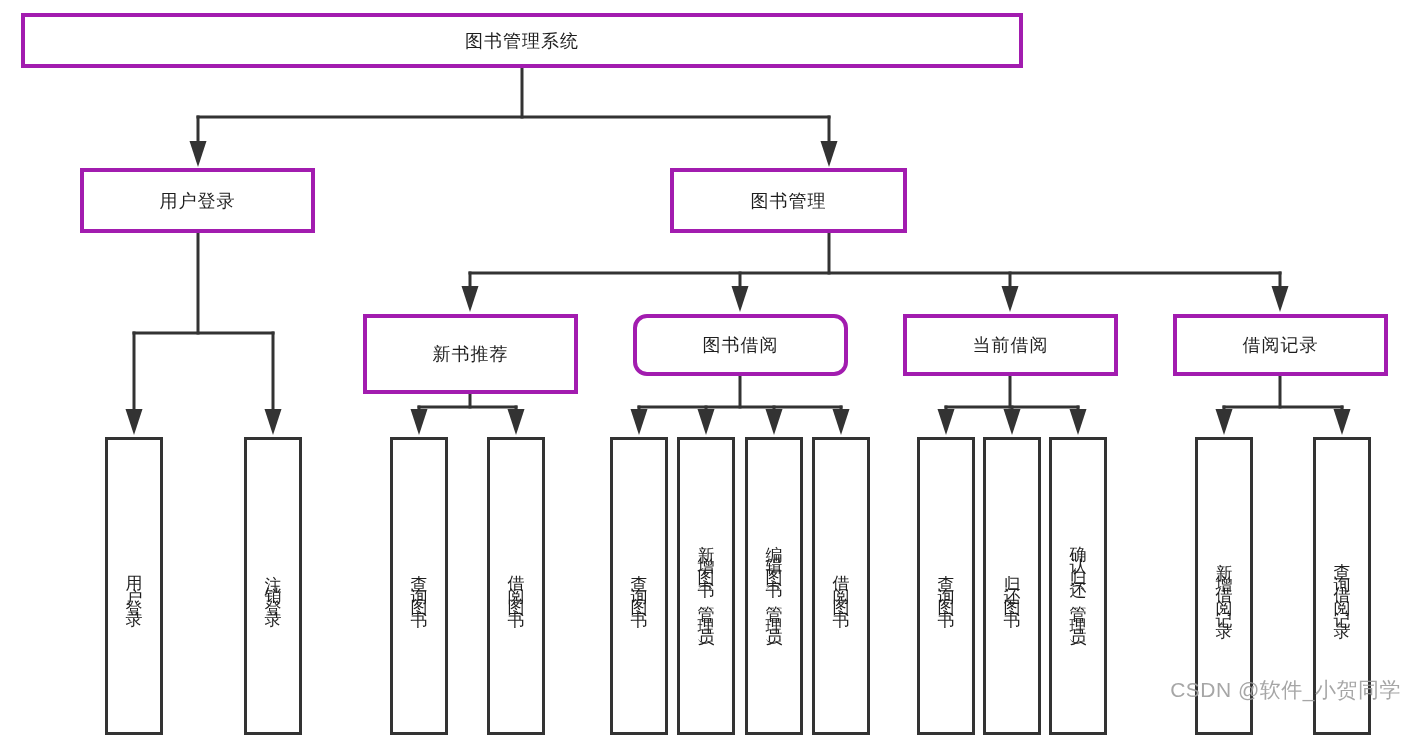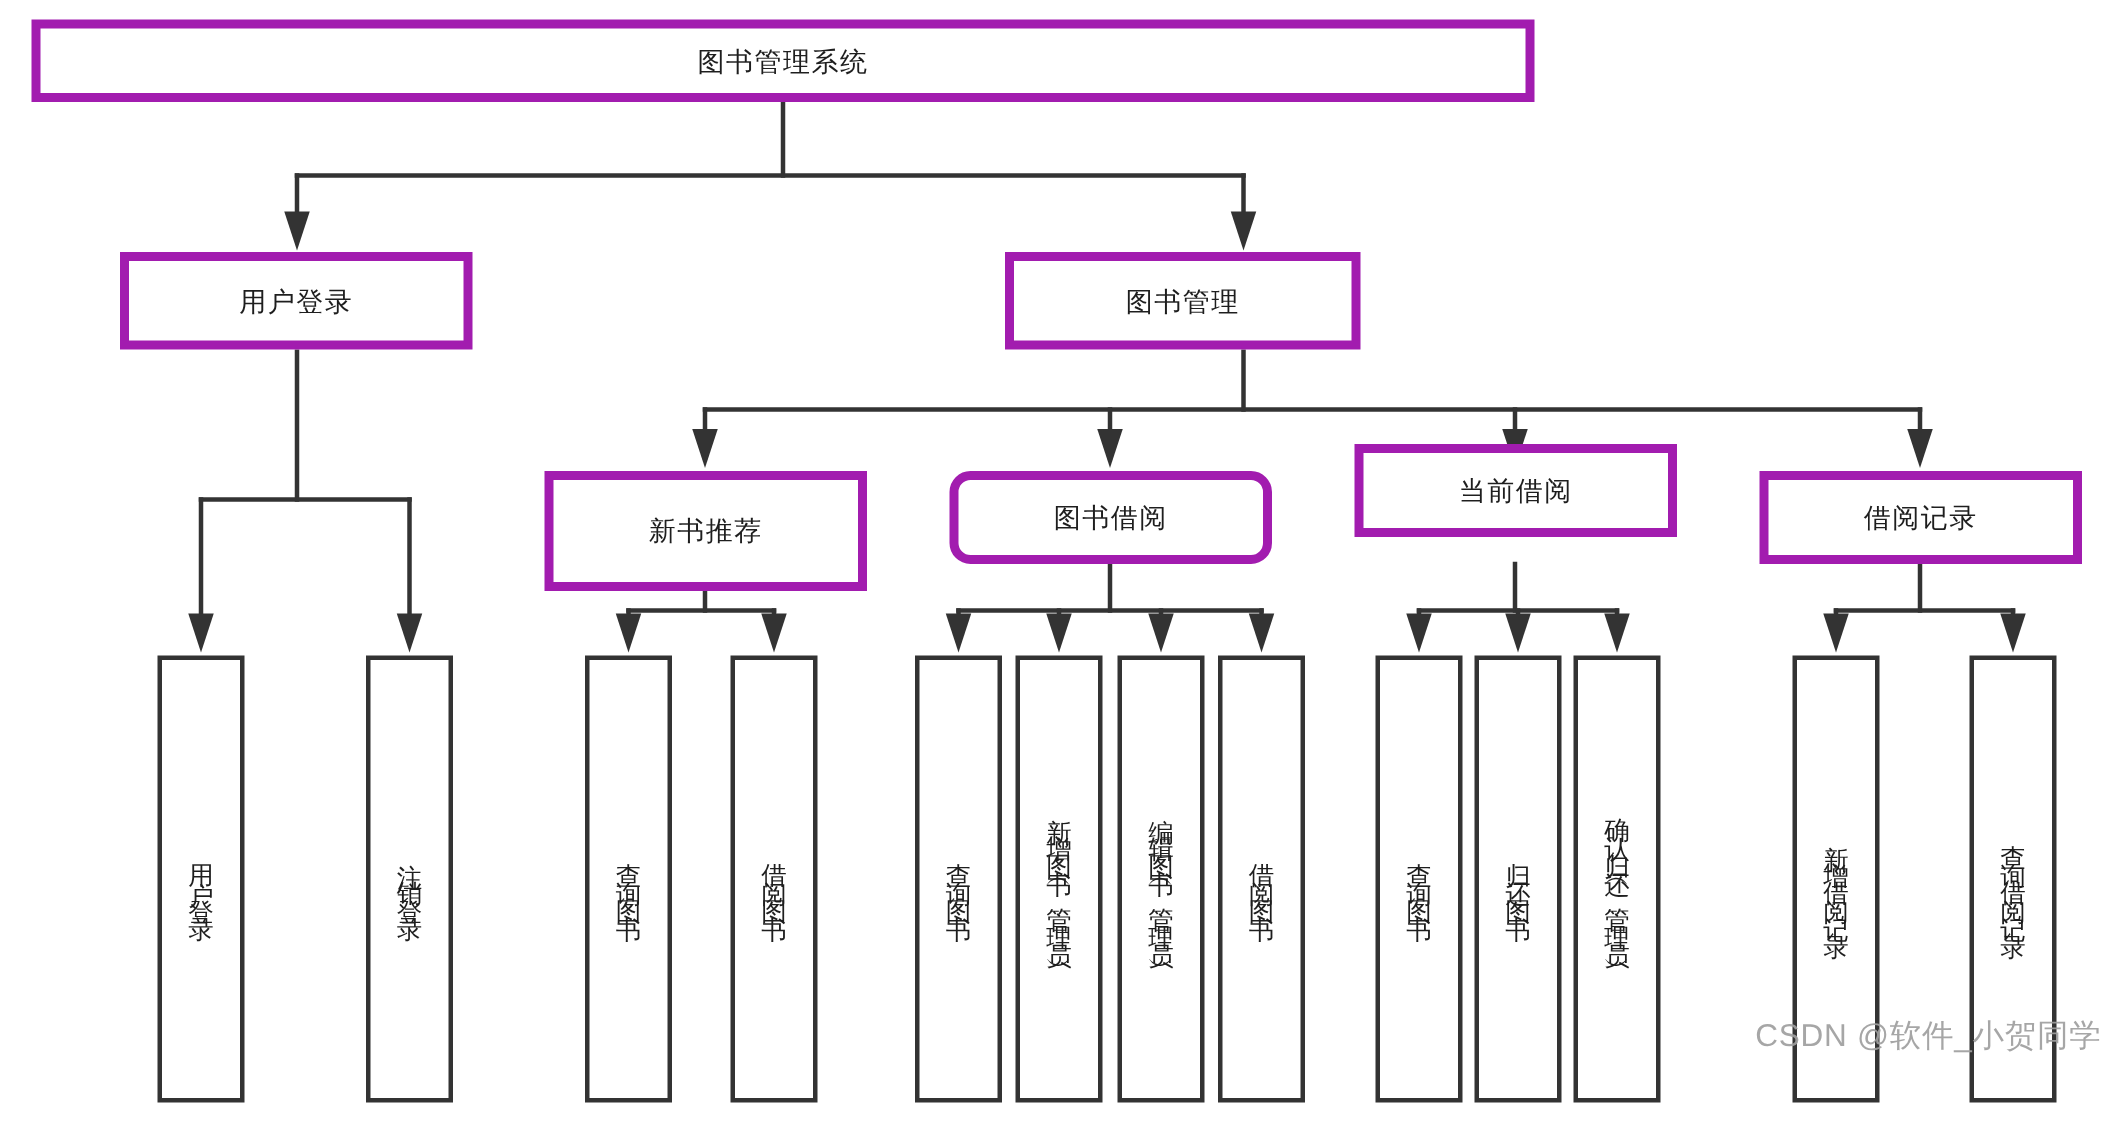"图书管理系统" .hbox { border: 6px solid #a21caf -> 4px solid #a21caf }
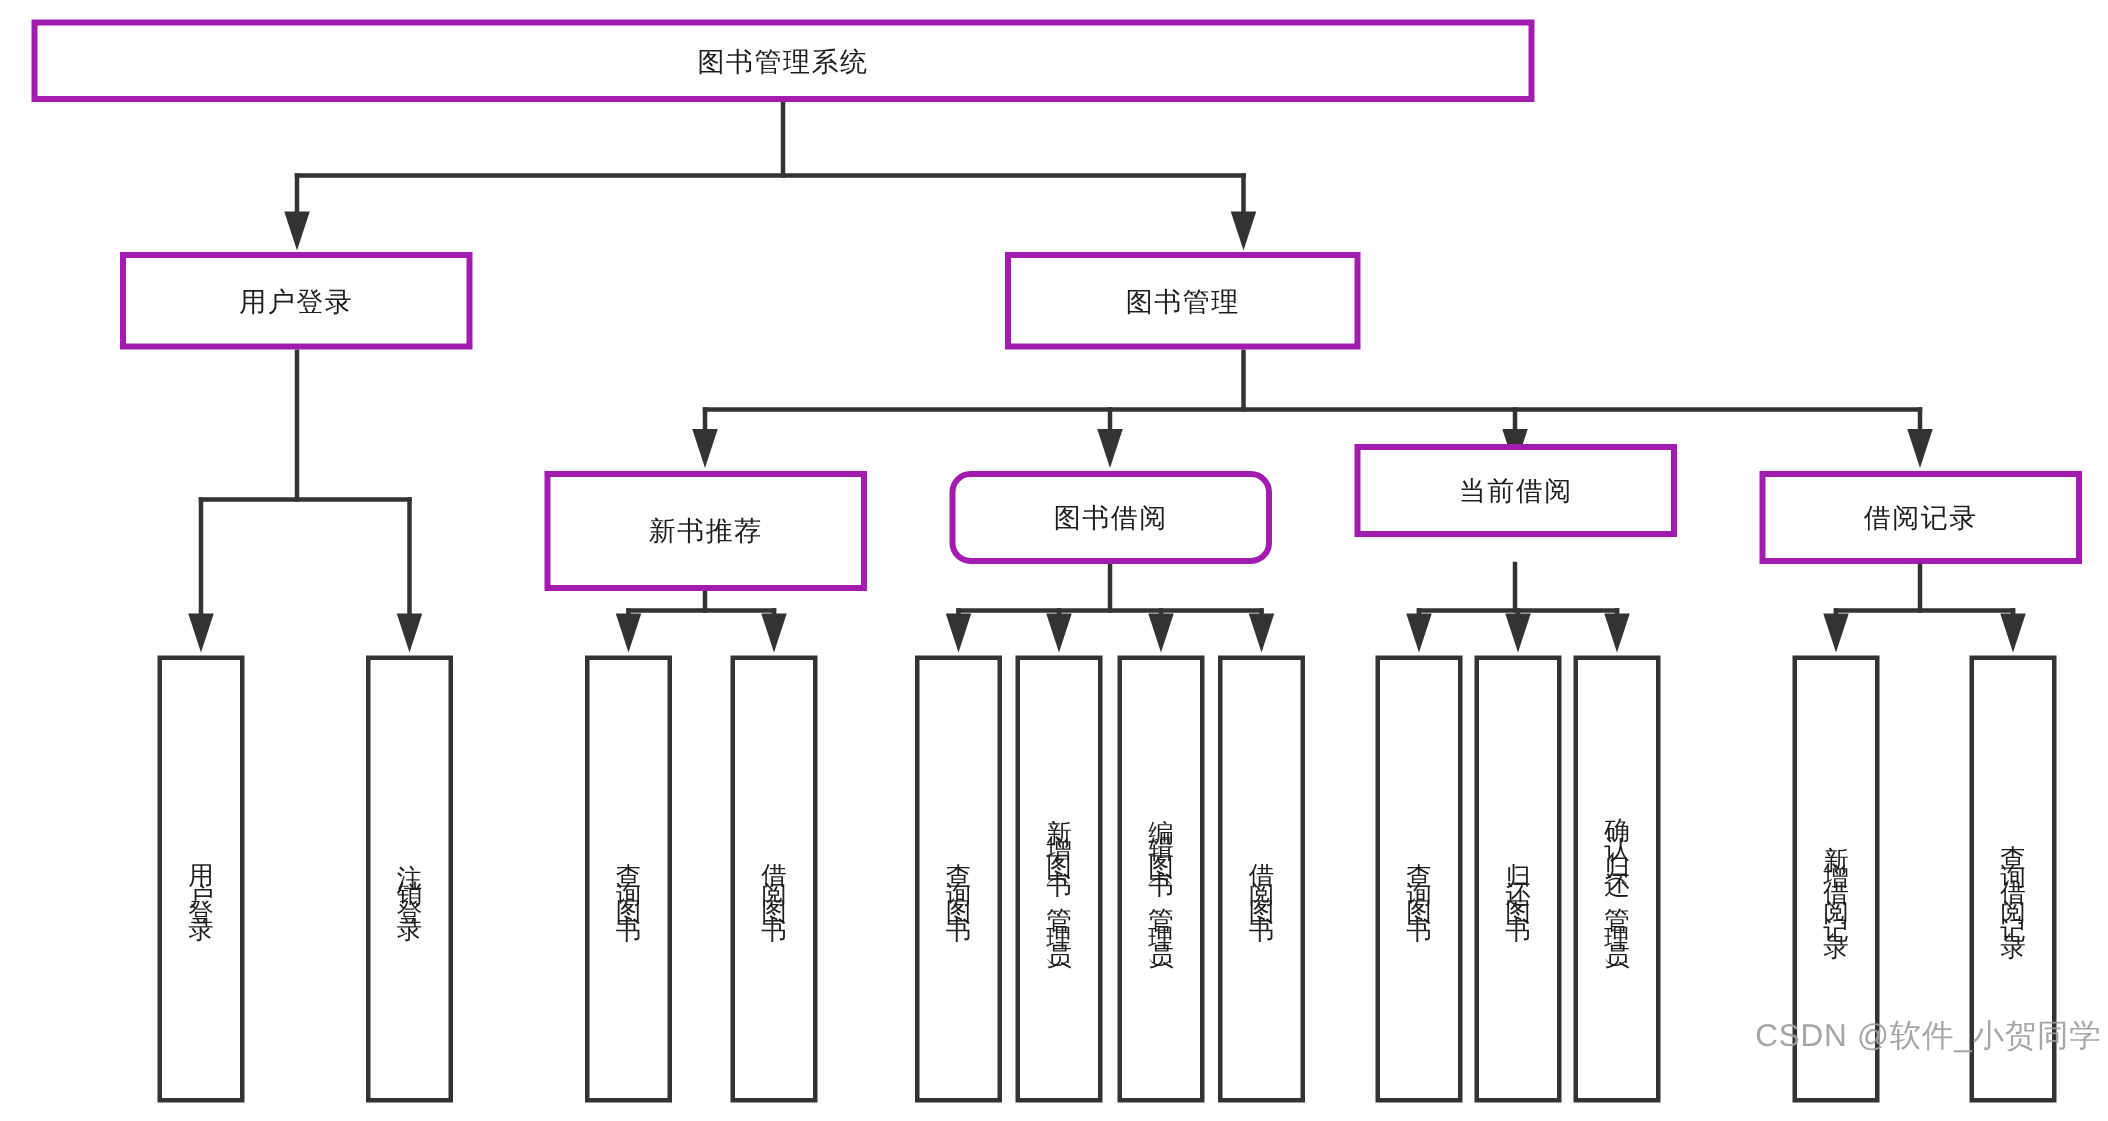"当前借阅" div.hbox { top: 296px -> 314px }
